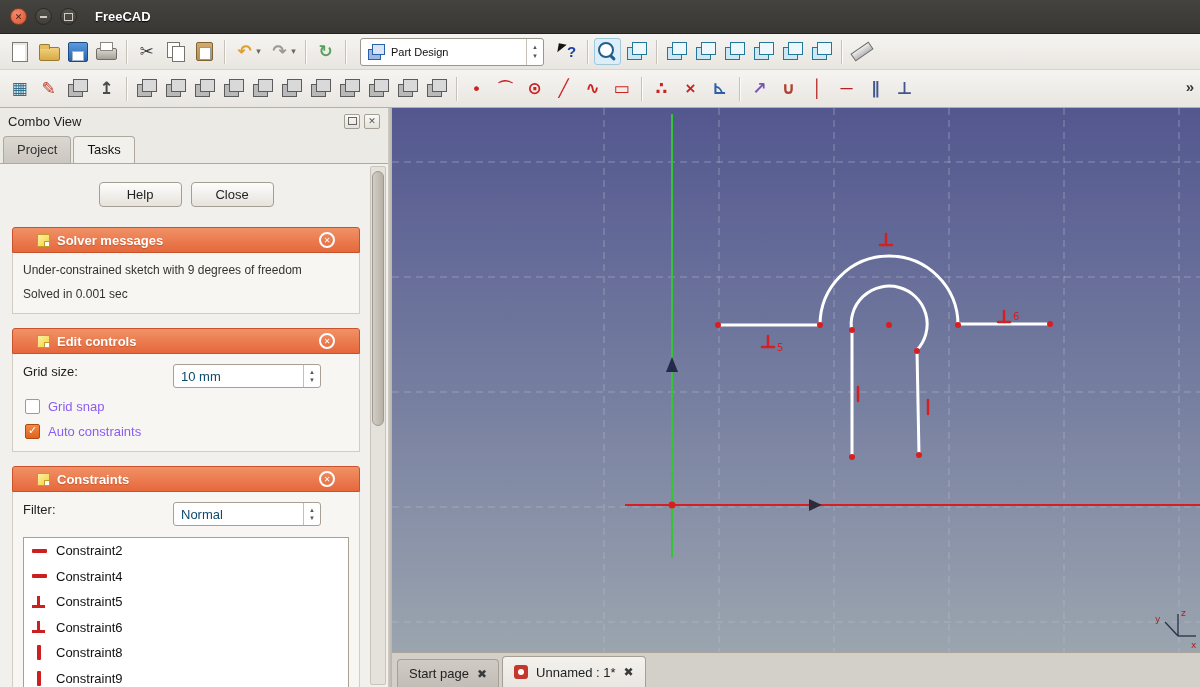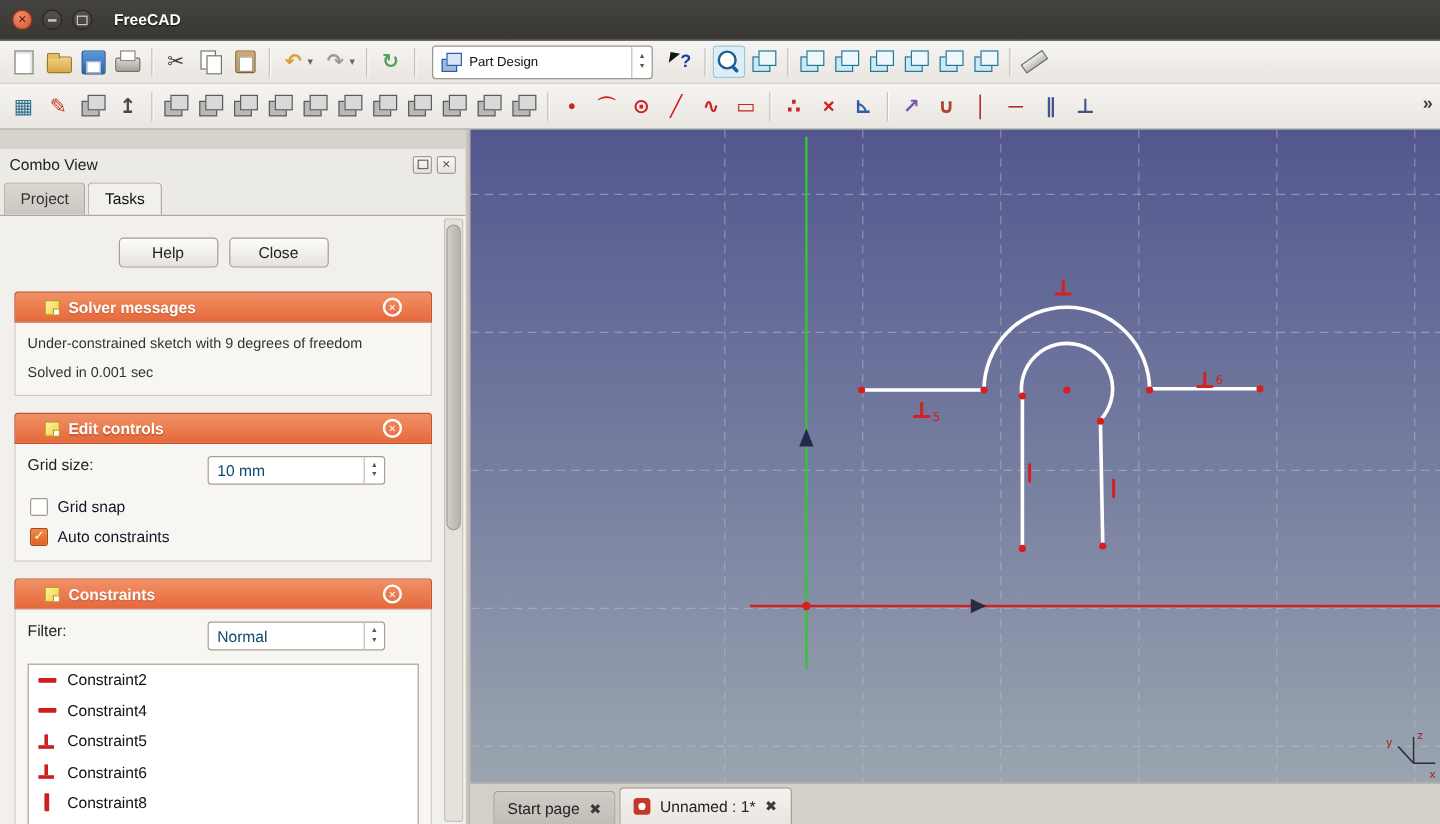"Combo View" .combo-view { margin-top: 16px -> none }
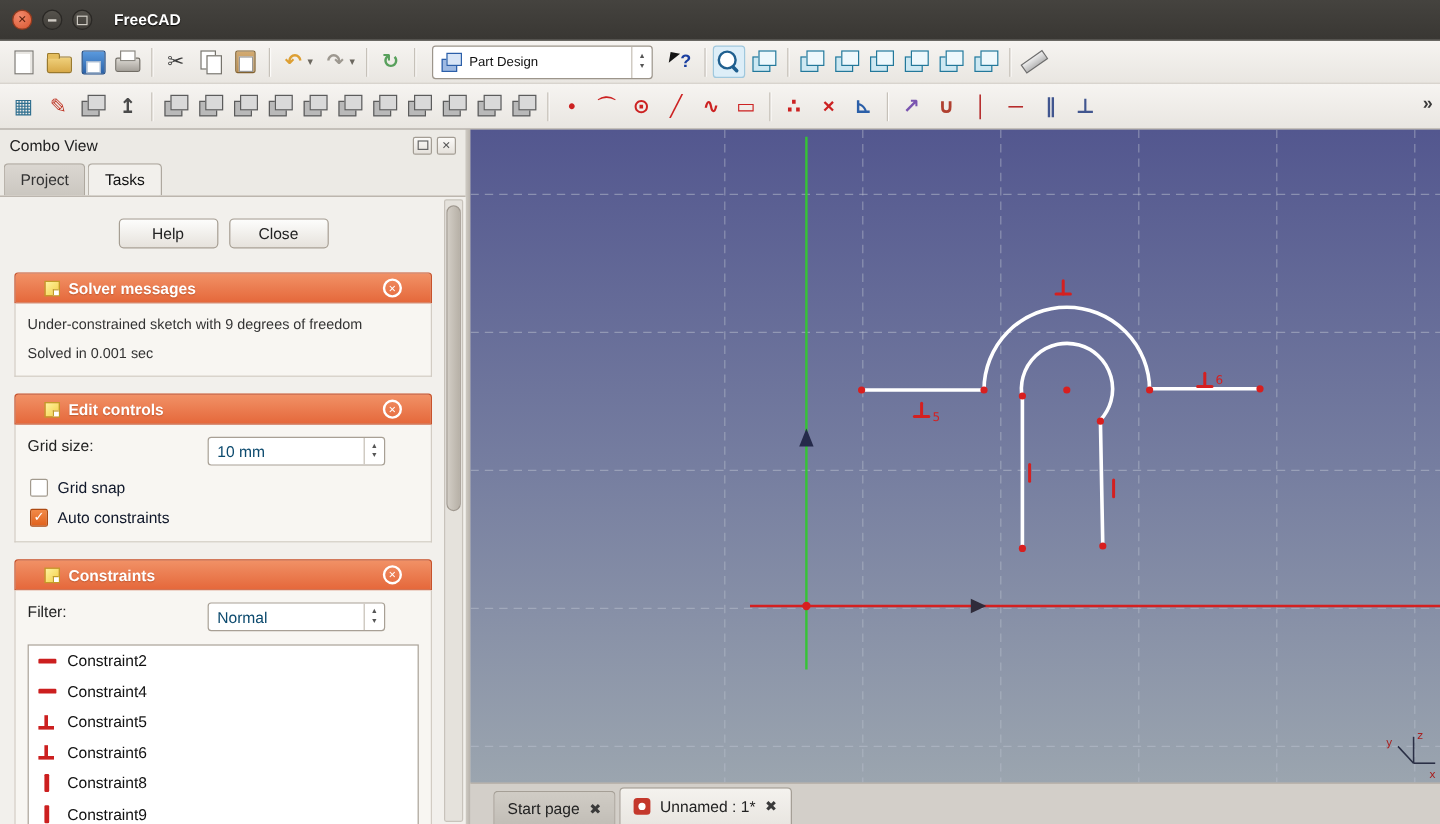"Grid snap" .check-label { color: #0f172a -> #8b5cf6 }
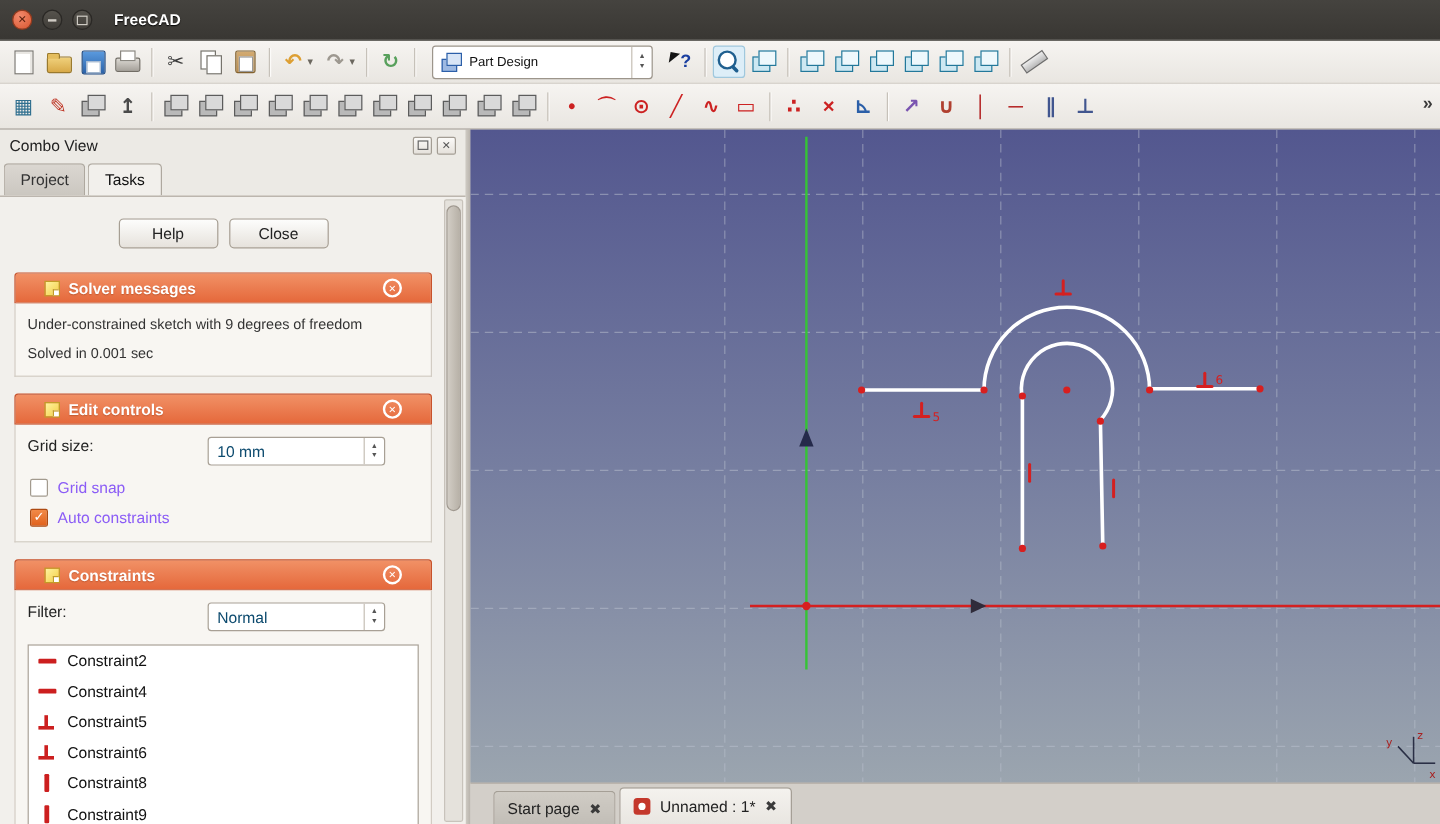"Start page" .doc-tabs { padding: 0 19px -> 0 5px }
